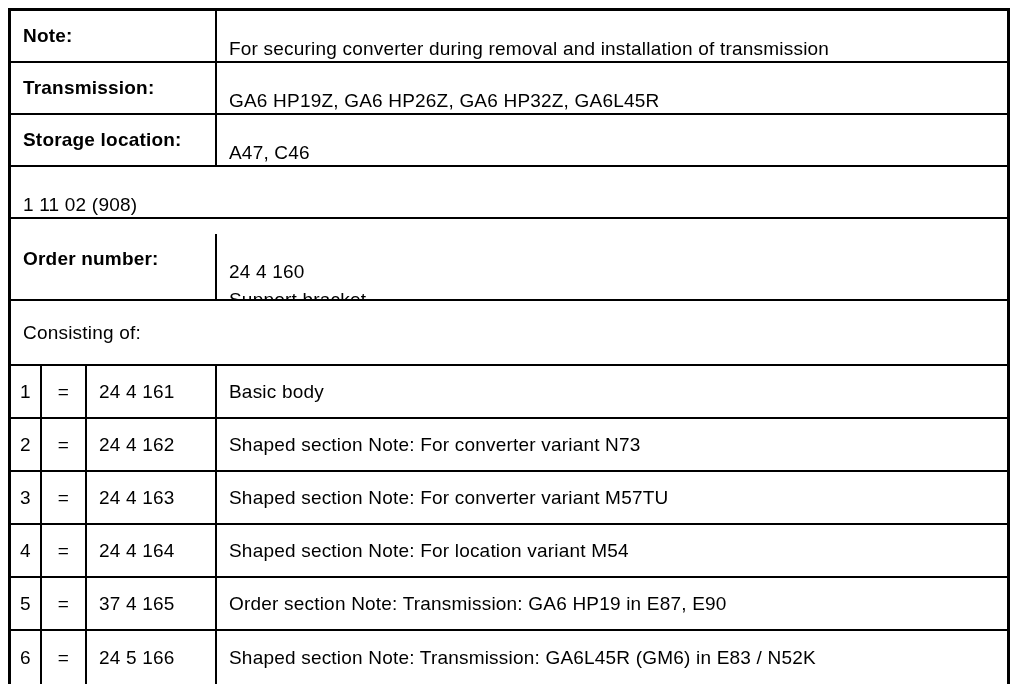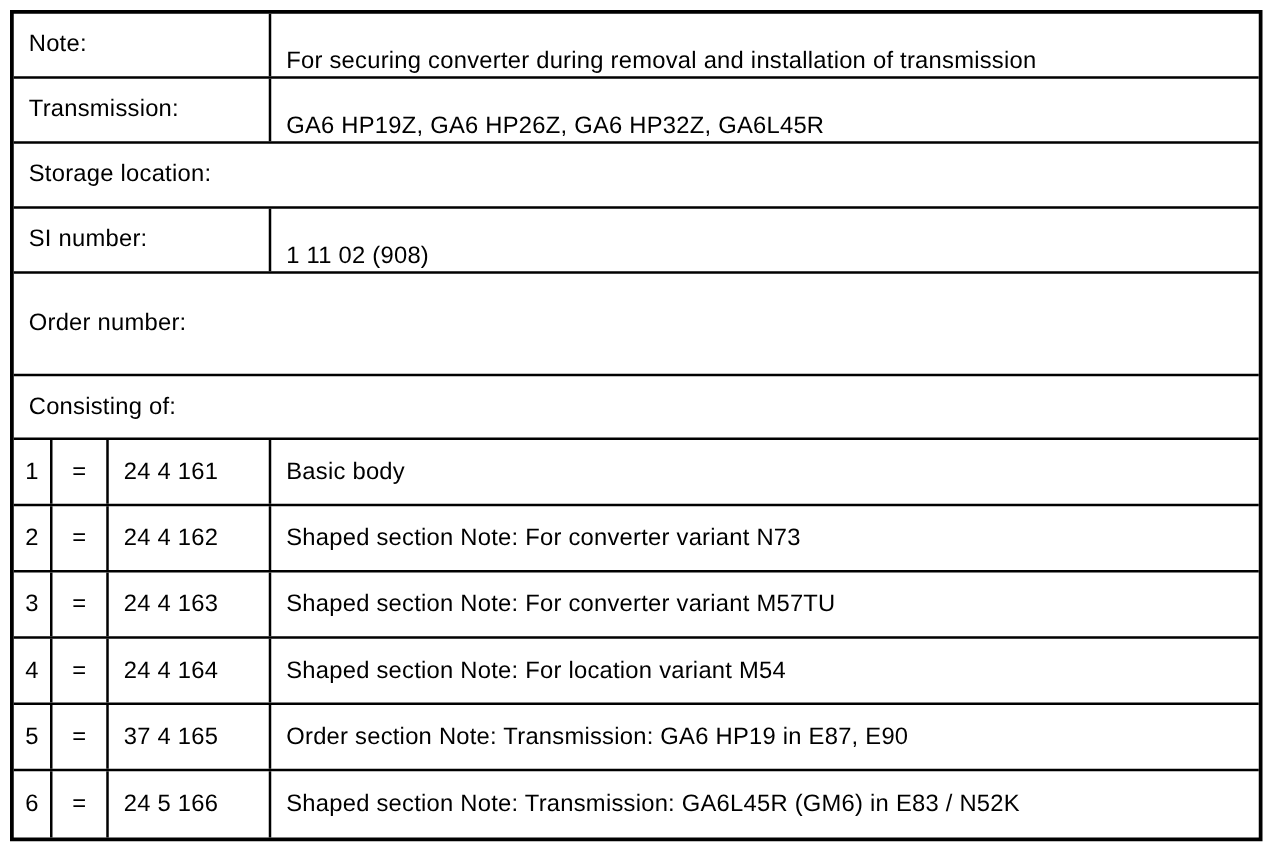"Note:" .label-cell { font-weight: none -> bold }
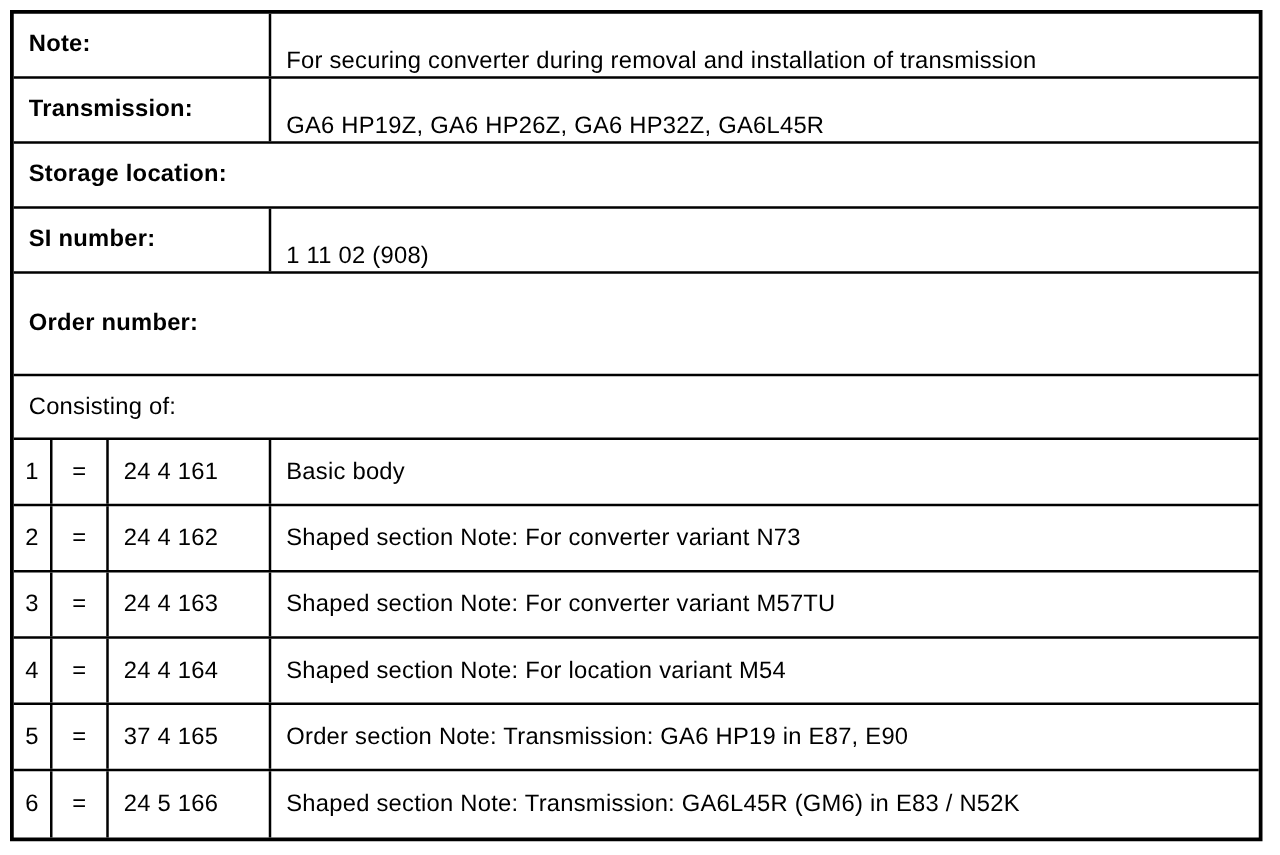"A47, C46" div.cell { html: none -> <div>A47, C46</div> }
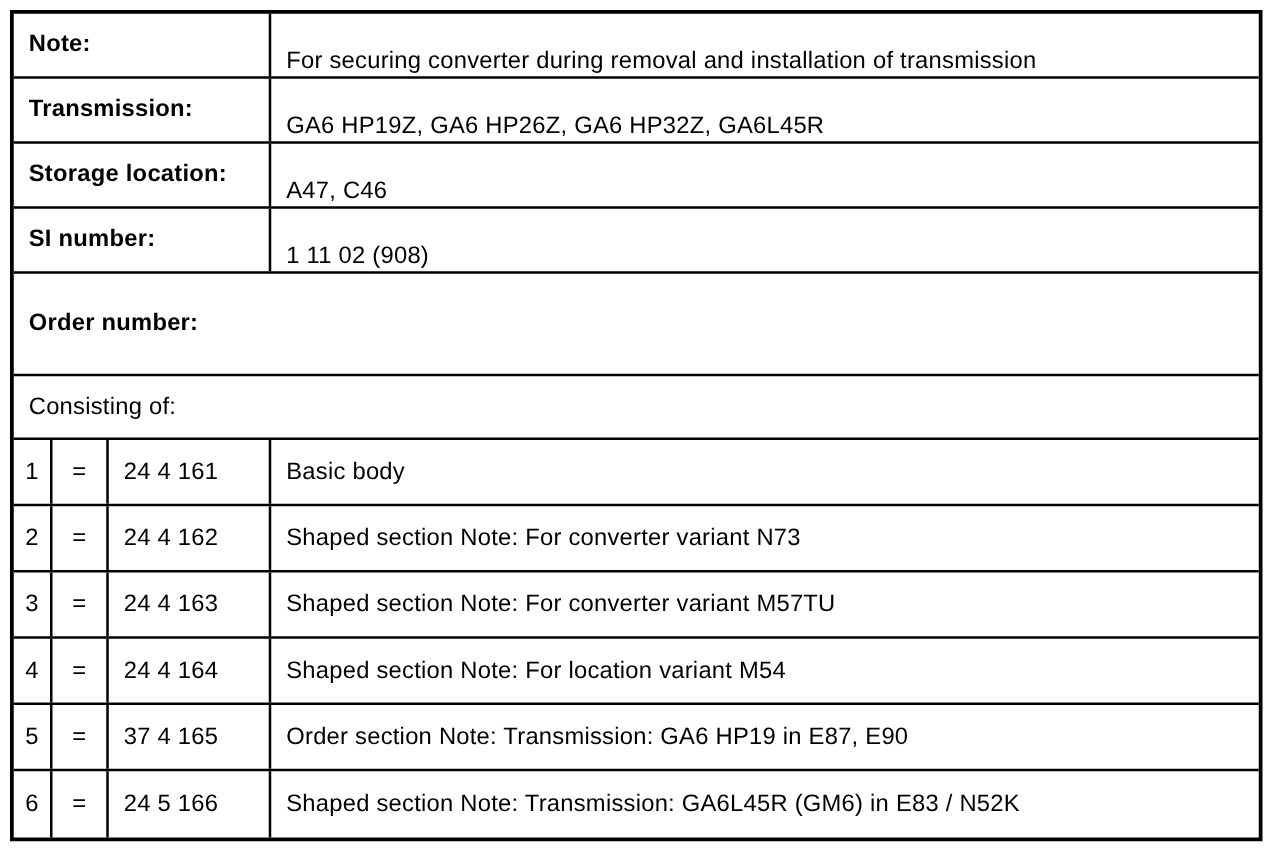"SI number:" div.cell { html: <div>SI number:</div> -> none }
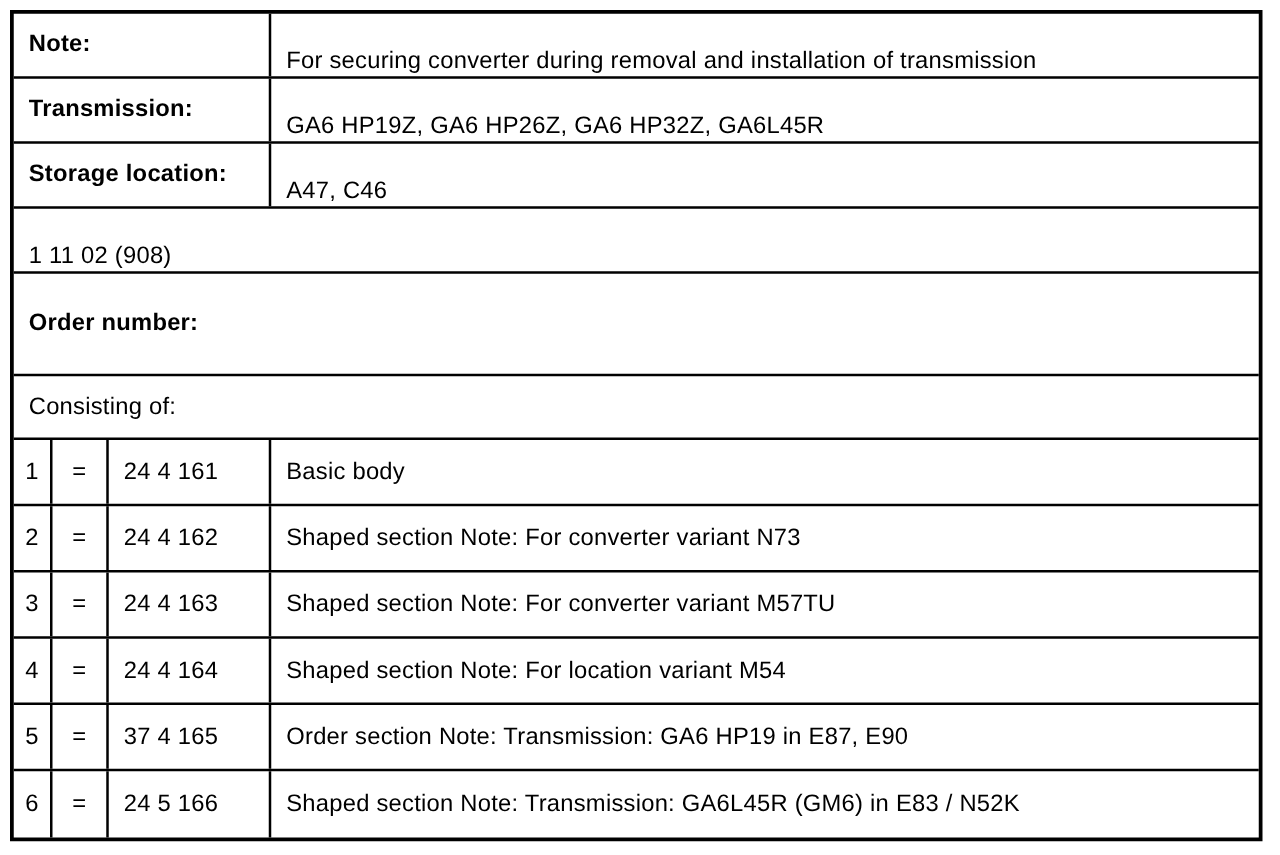"24 4 160" div.cell { html: none -> <div> <div>24 4 160</div> <div>Support bracket</div> </div> }
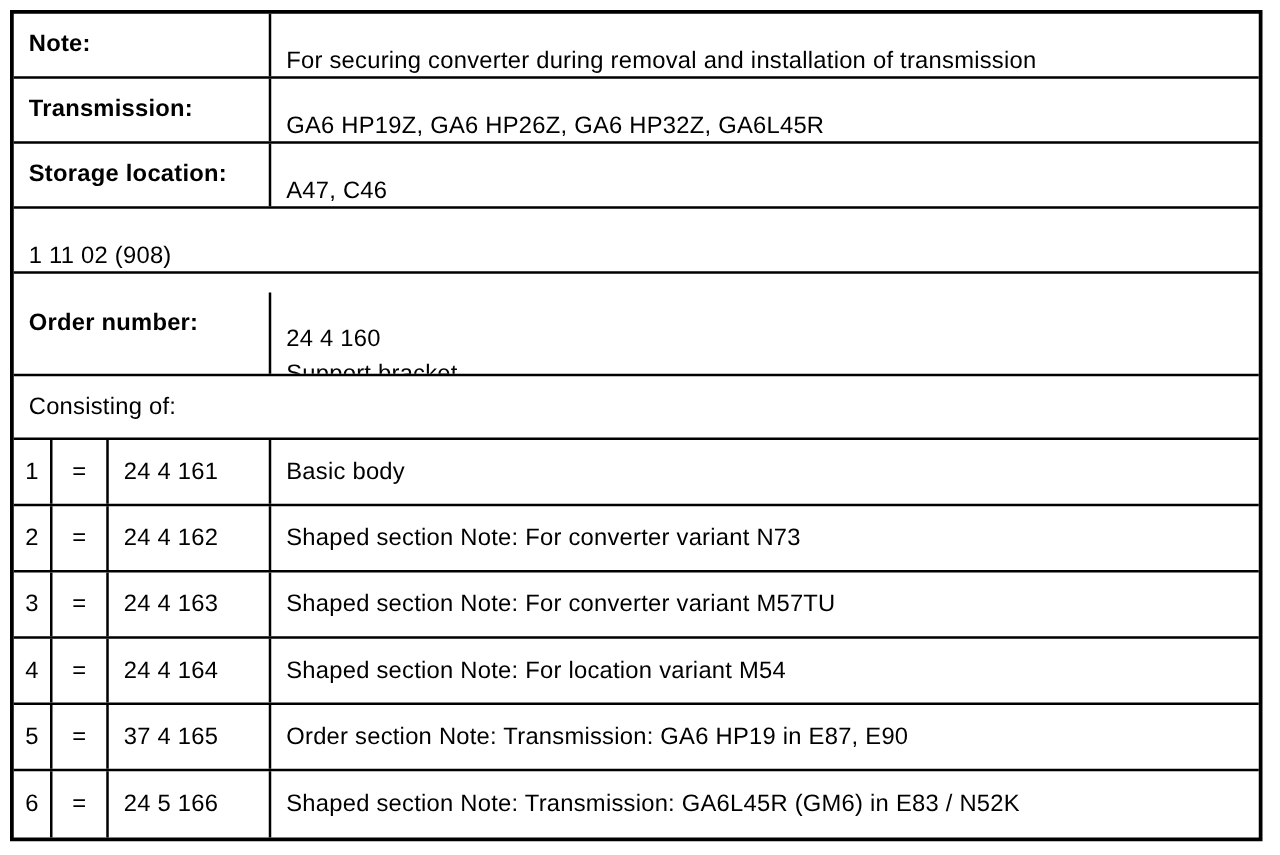"Consisting of:" .row-section { height: 51px -> 65px }
